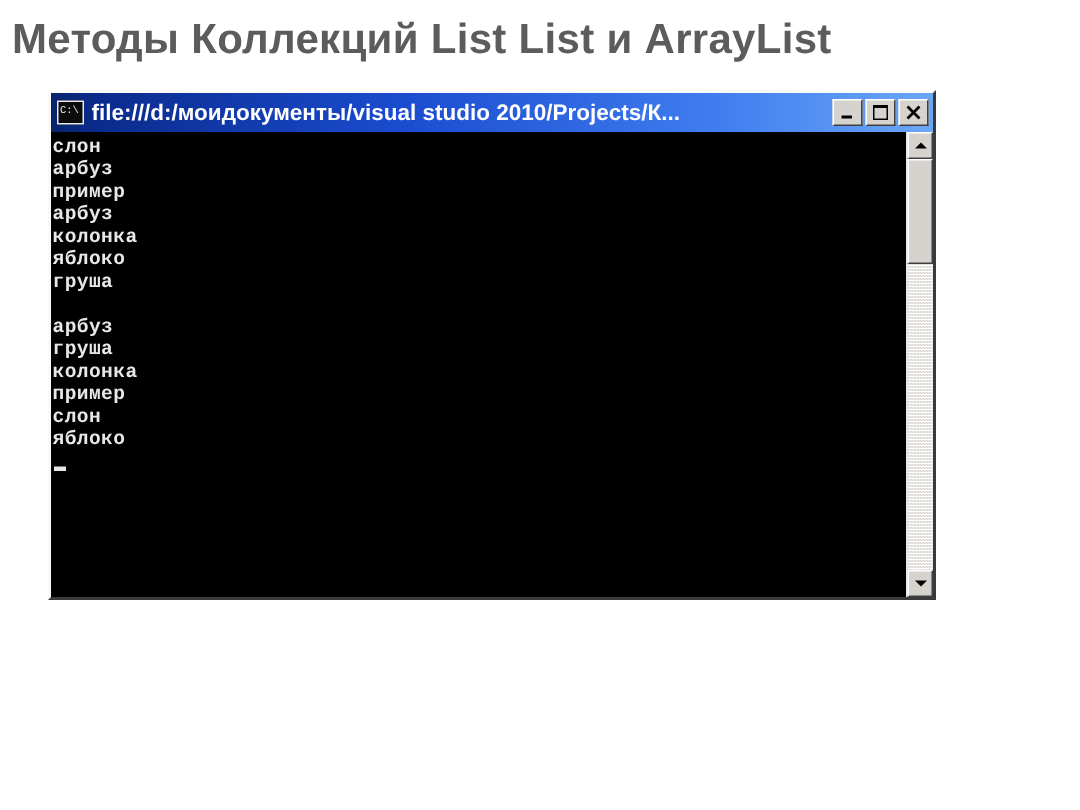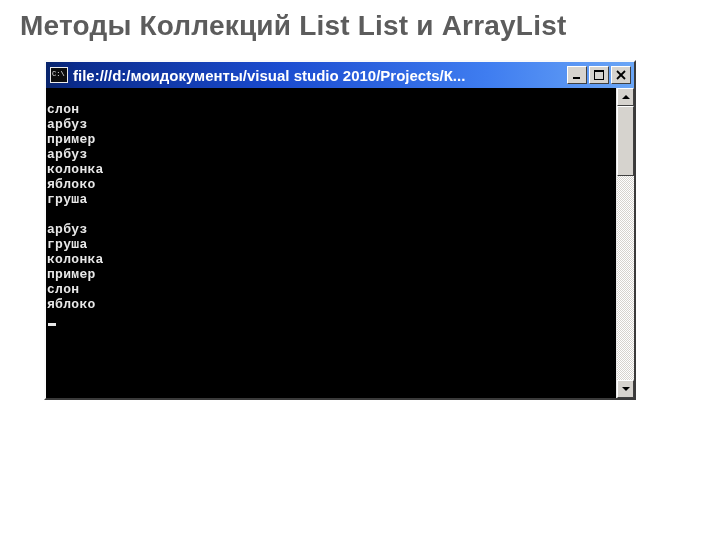"Методы Коллекций List List и" .slide-title { padding: 10px 4px 18px 20px -> 10px 4px 18px 8px }
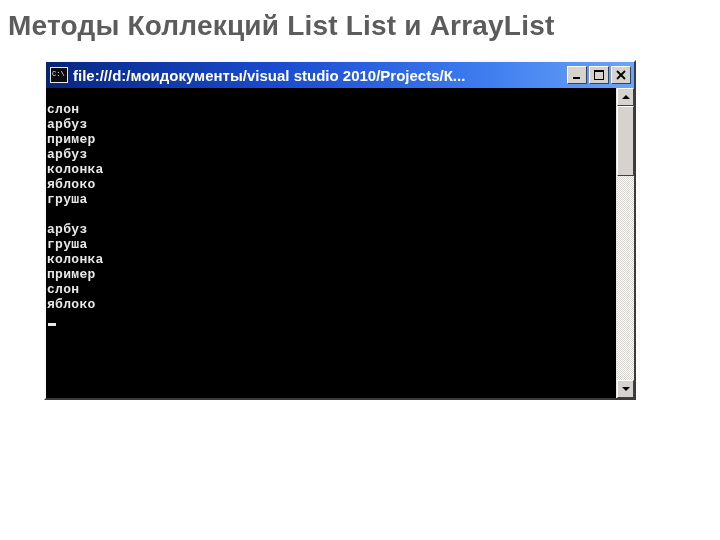"file:///d:/моидокументы/visual studio" .console-window { margin-left: 44px -> 32px }
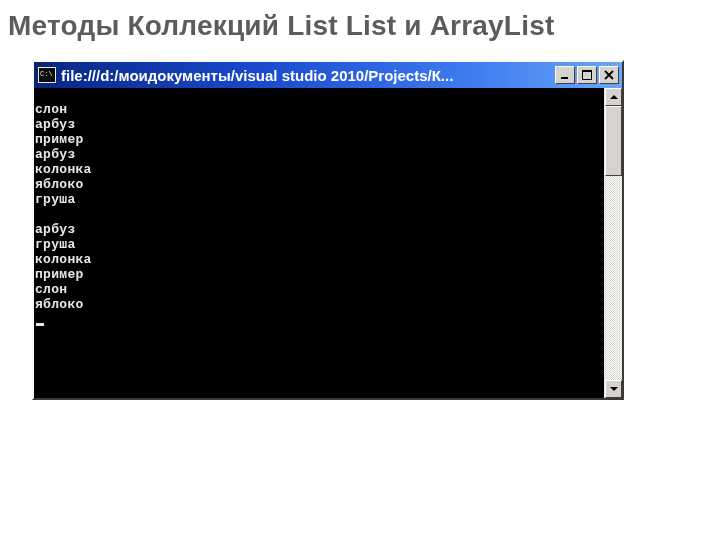"слон" .console-content { padding: 14px 0 0 1px -> 2px 0 0 1px }
